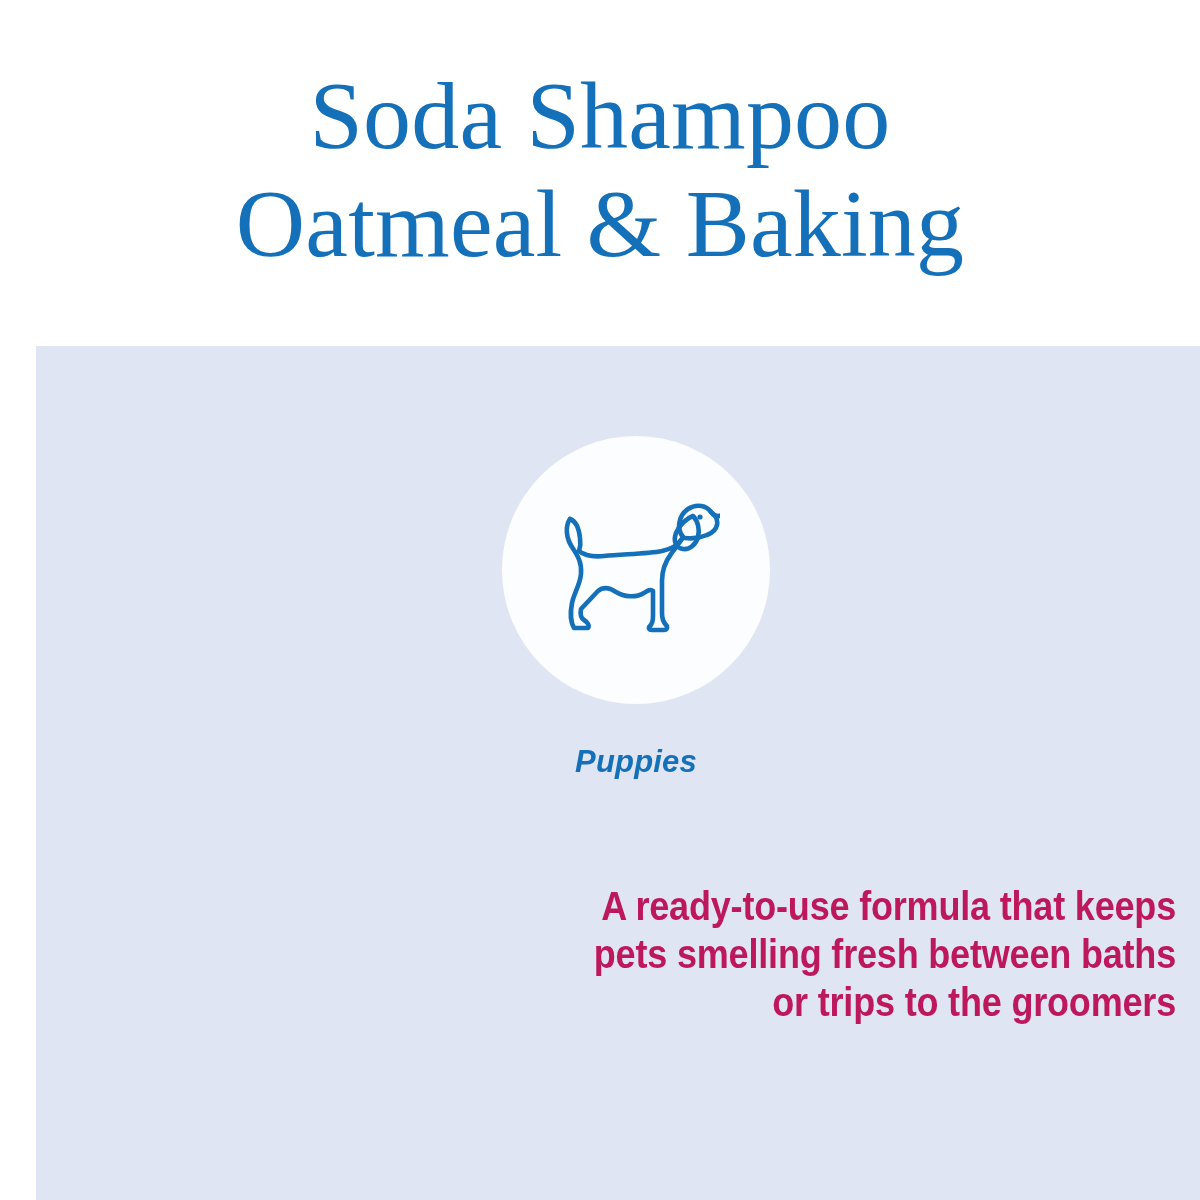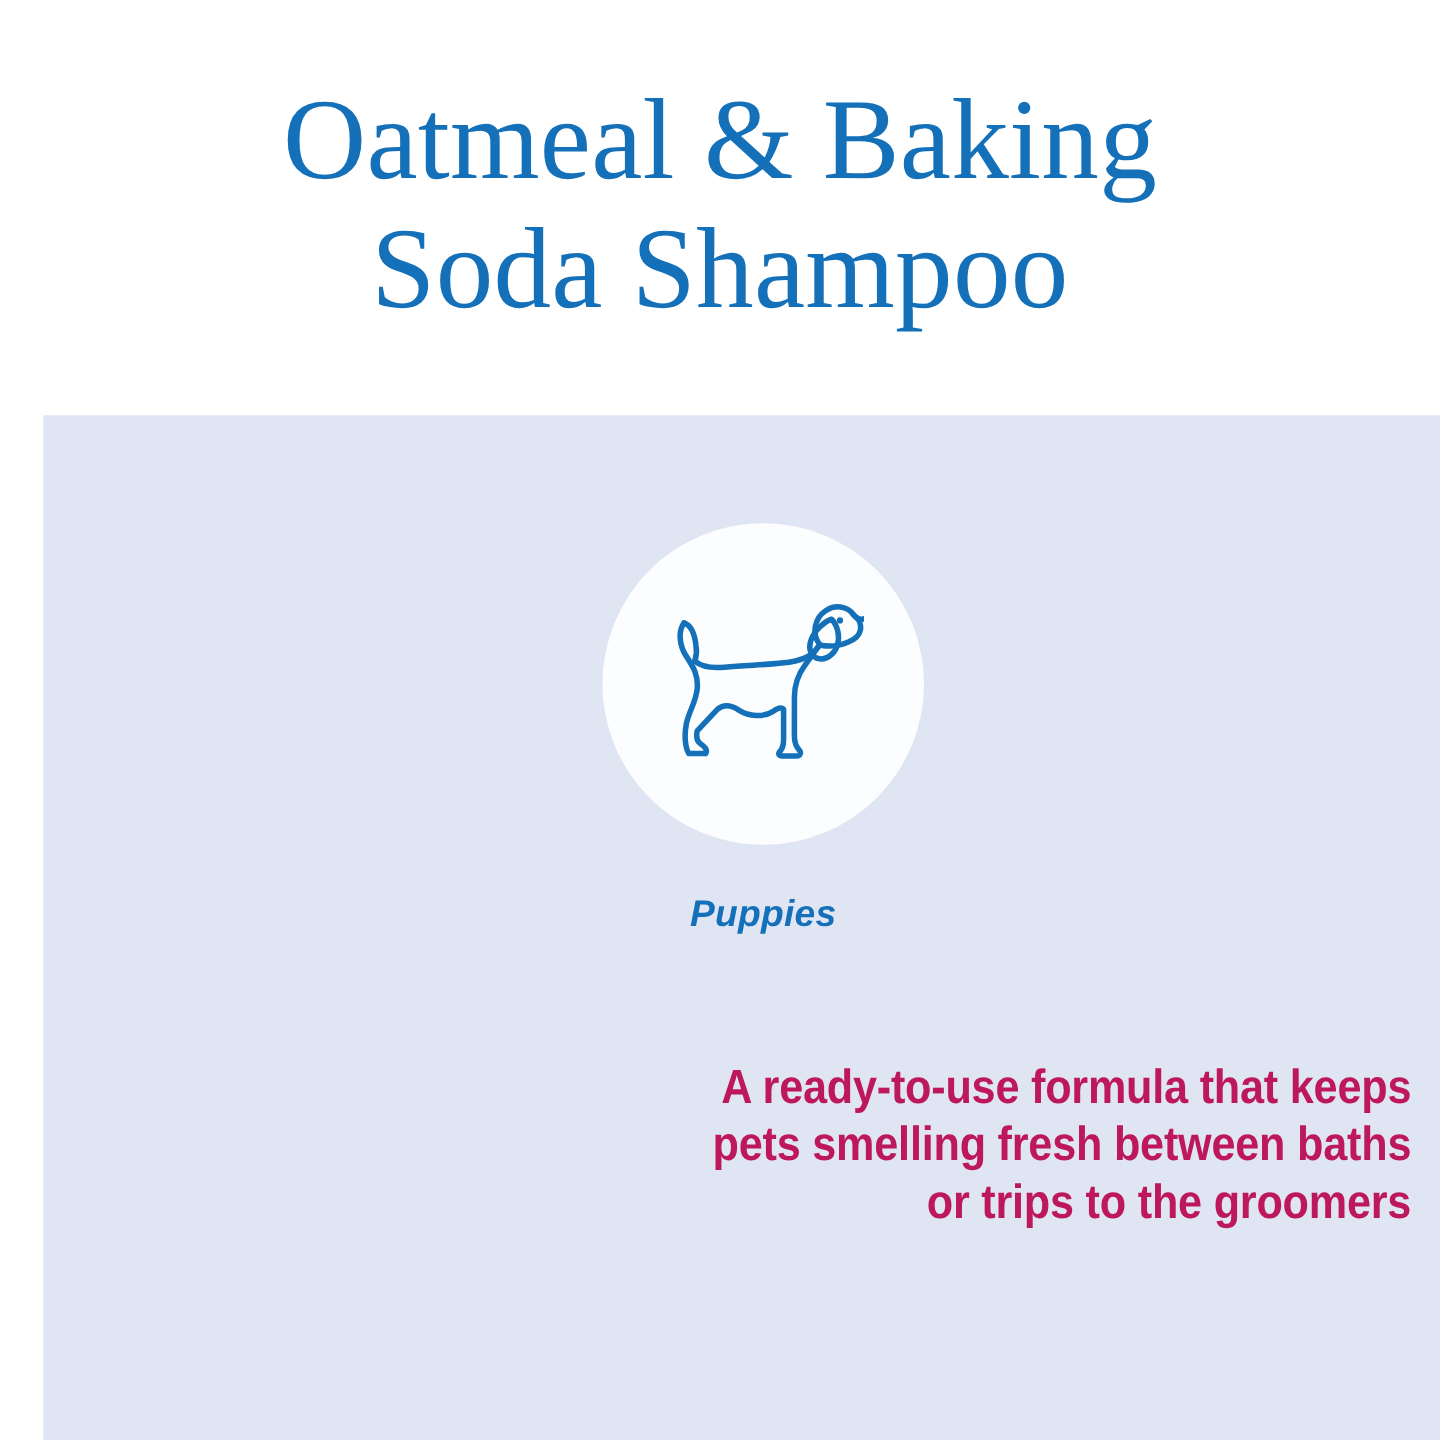"Oatmeal & Baking" span.tline { order: before "Soda Shampoo" -> after "Soda Shampoo" }
